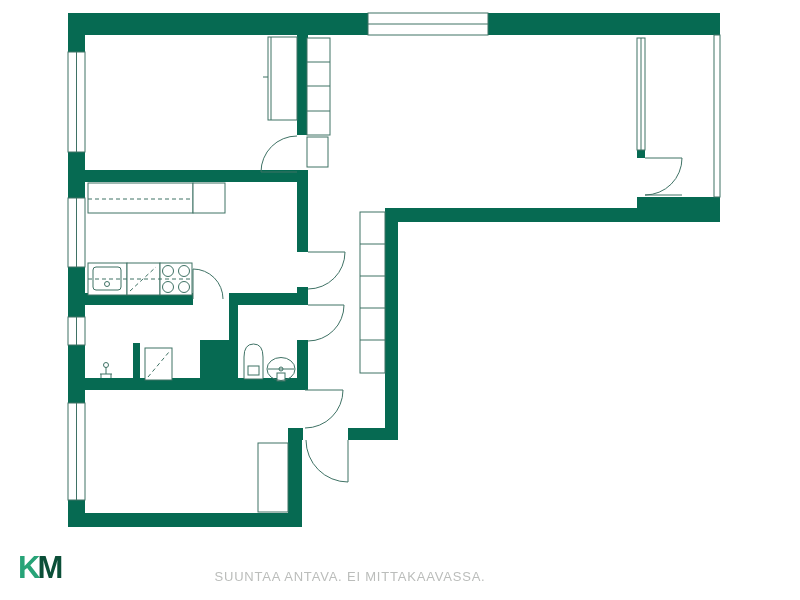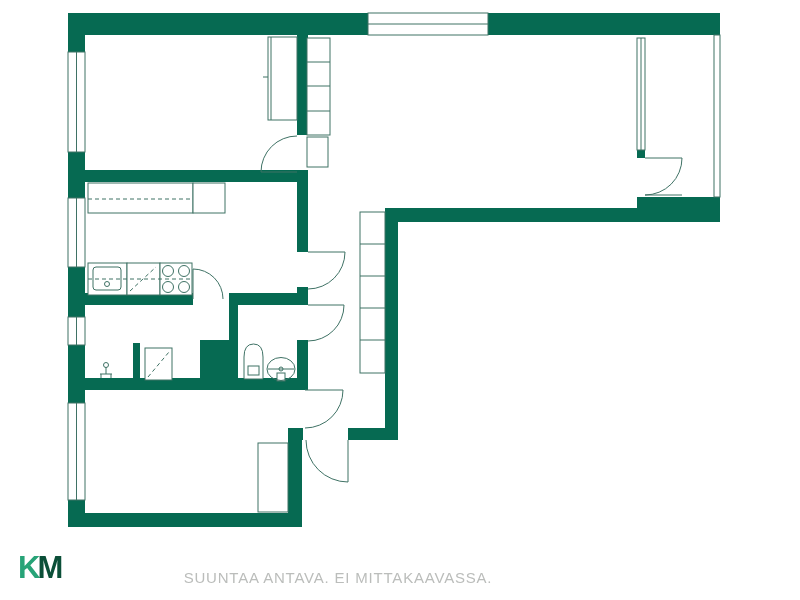"SUUNTAA ANTAVA. EI MITTAKAAVASSA." .disclaimer { font-size: 15px -> 13px; padding-left: none -> 12px }
